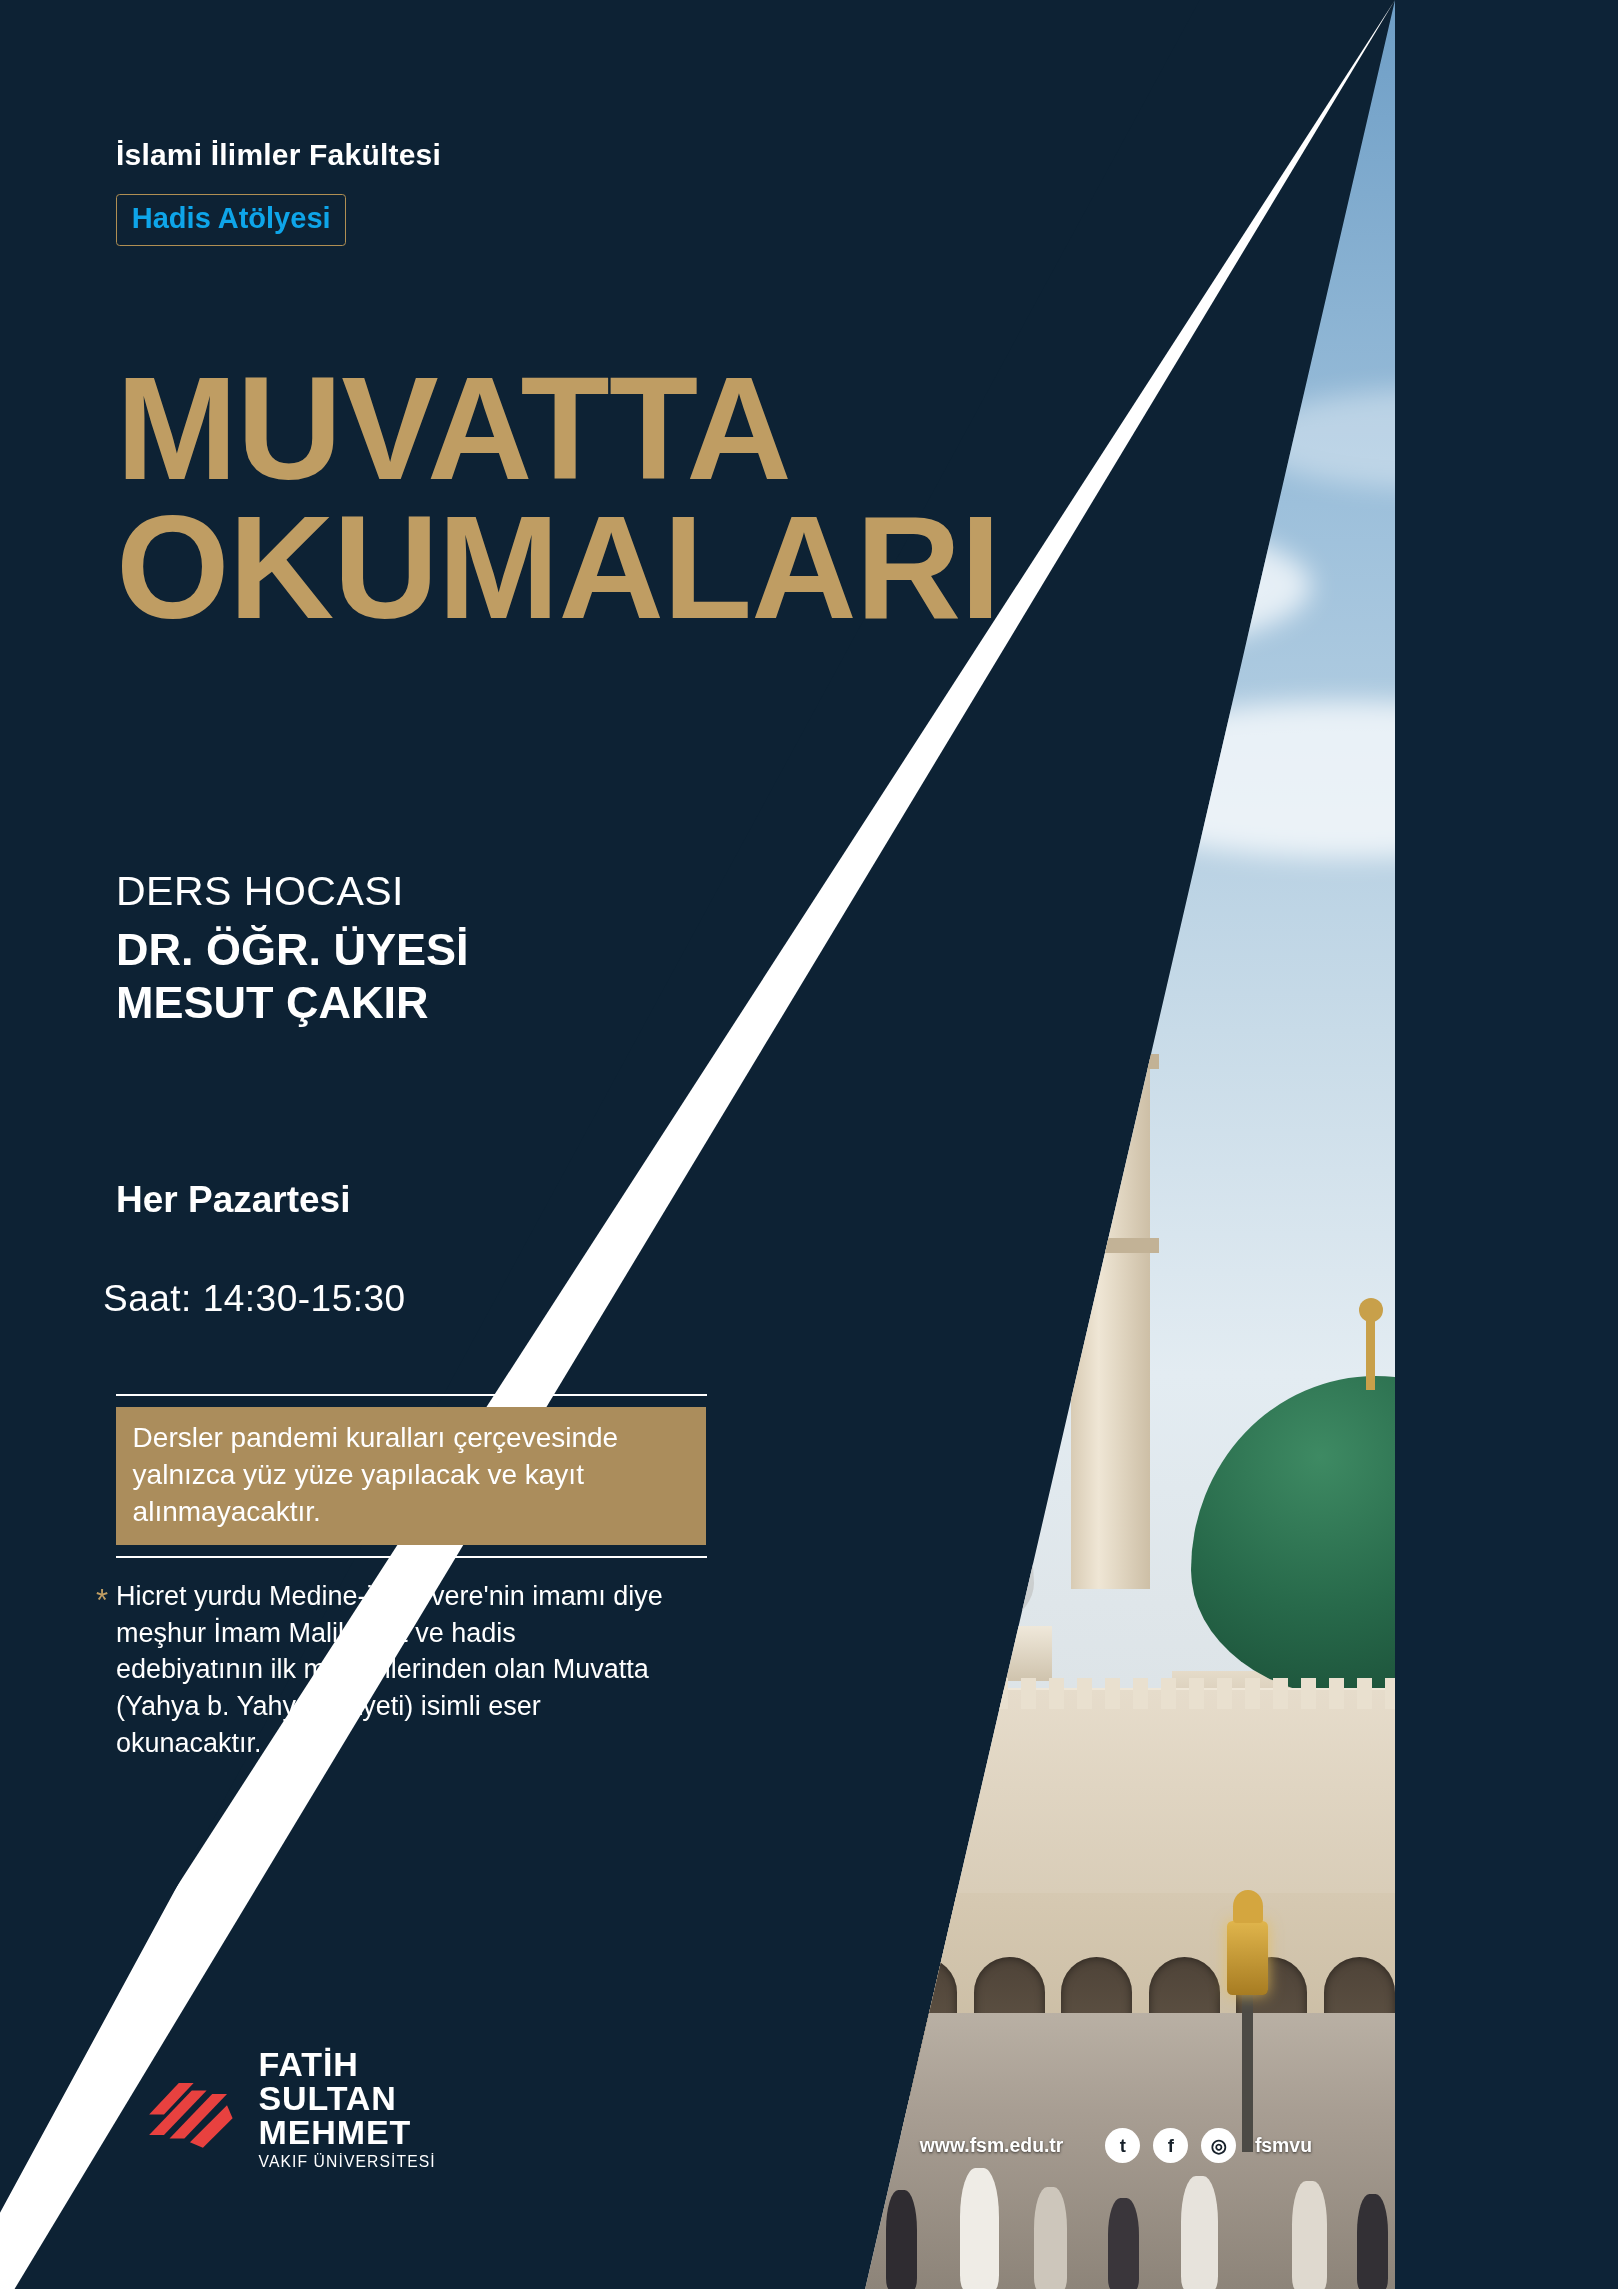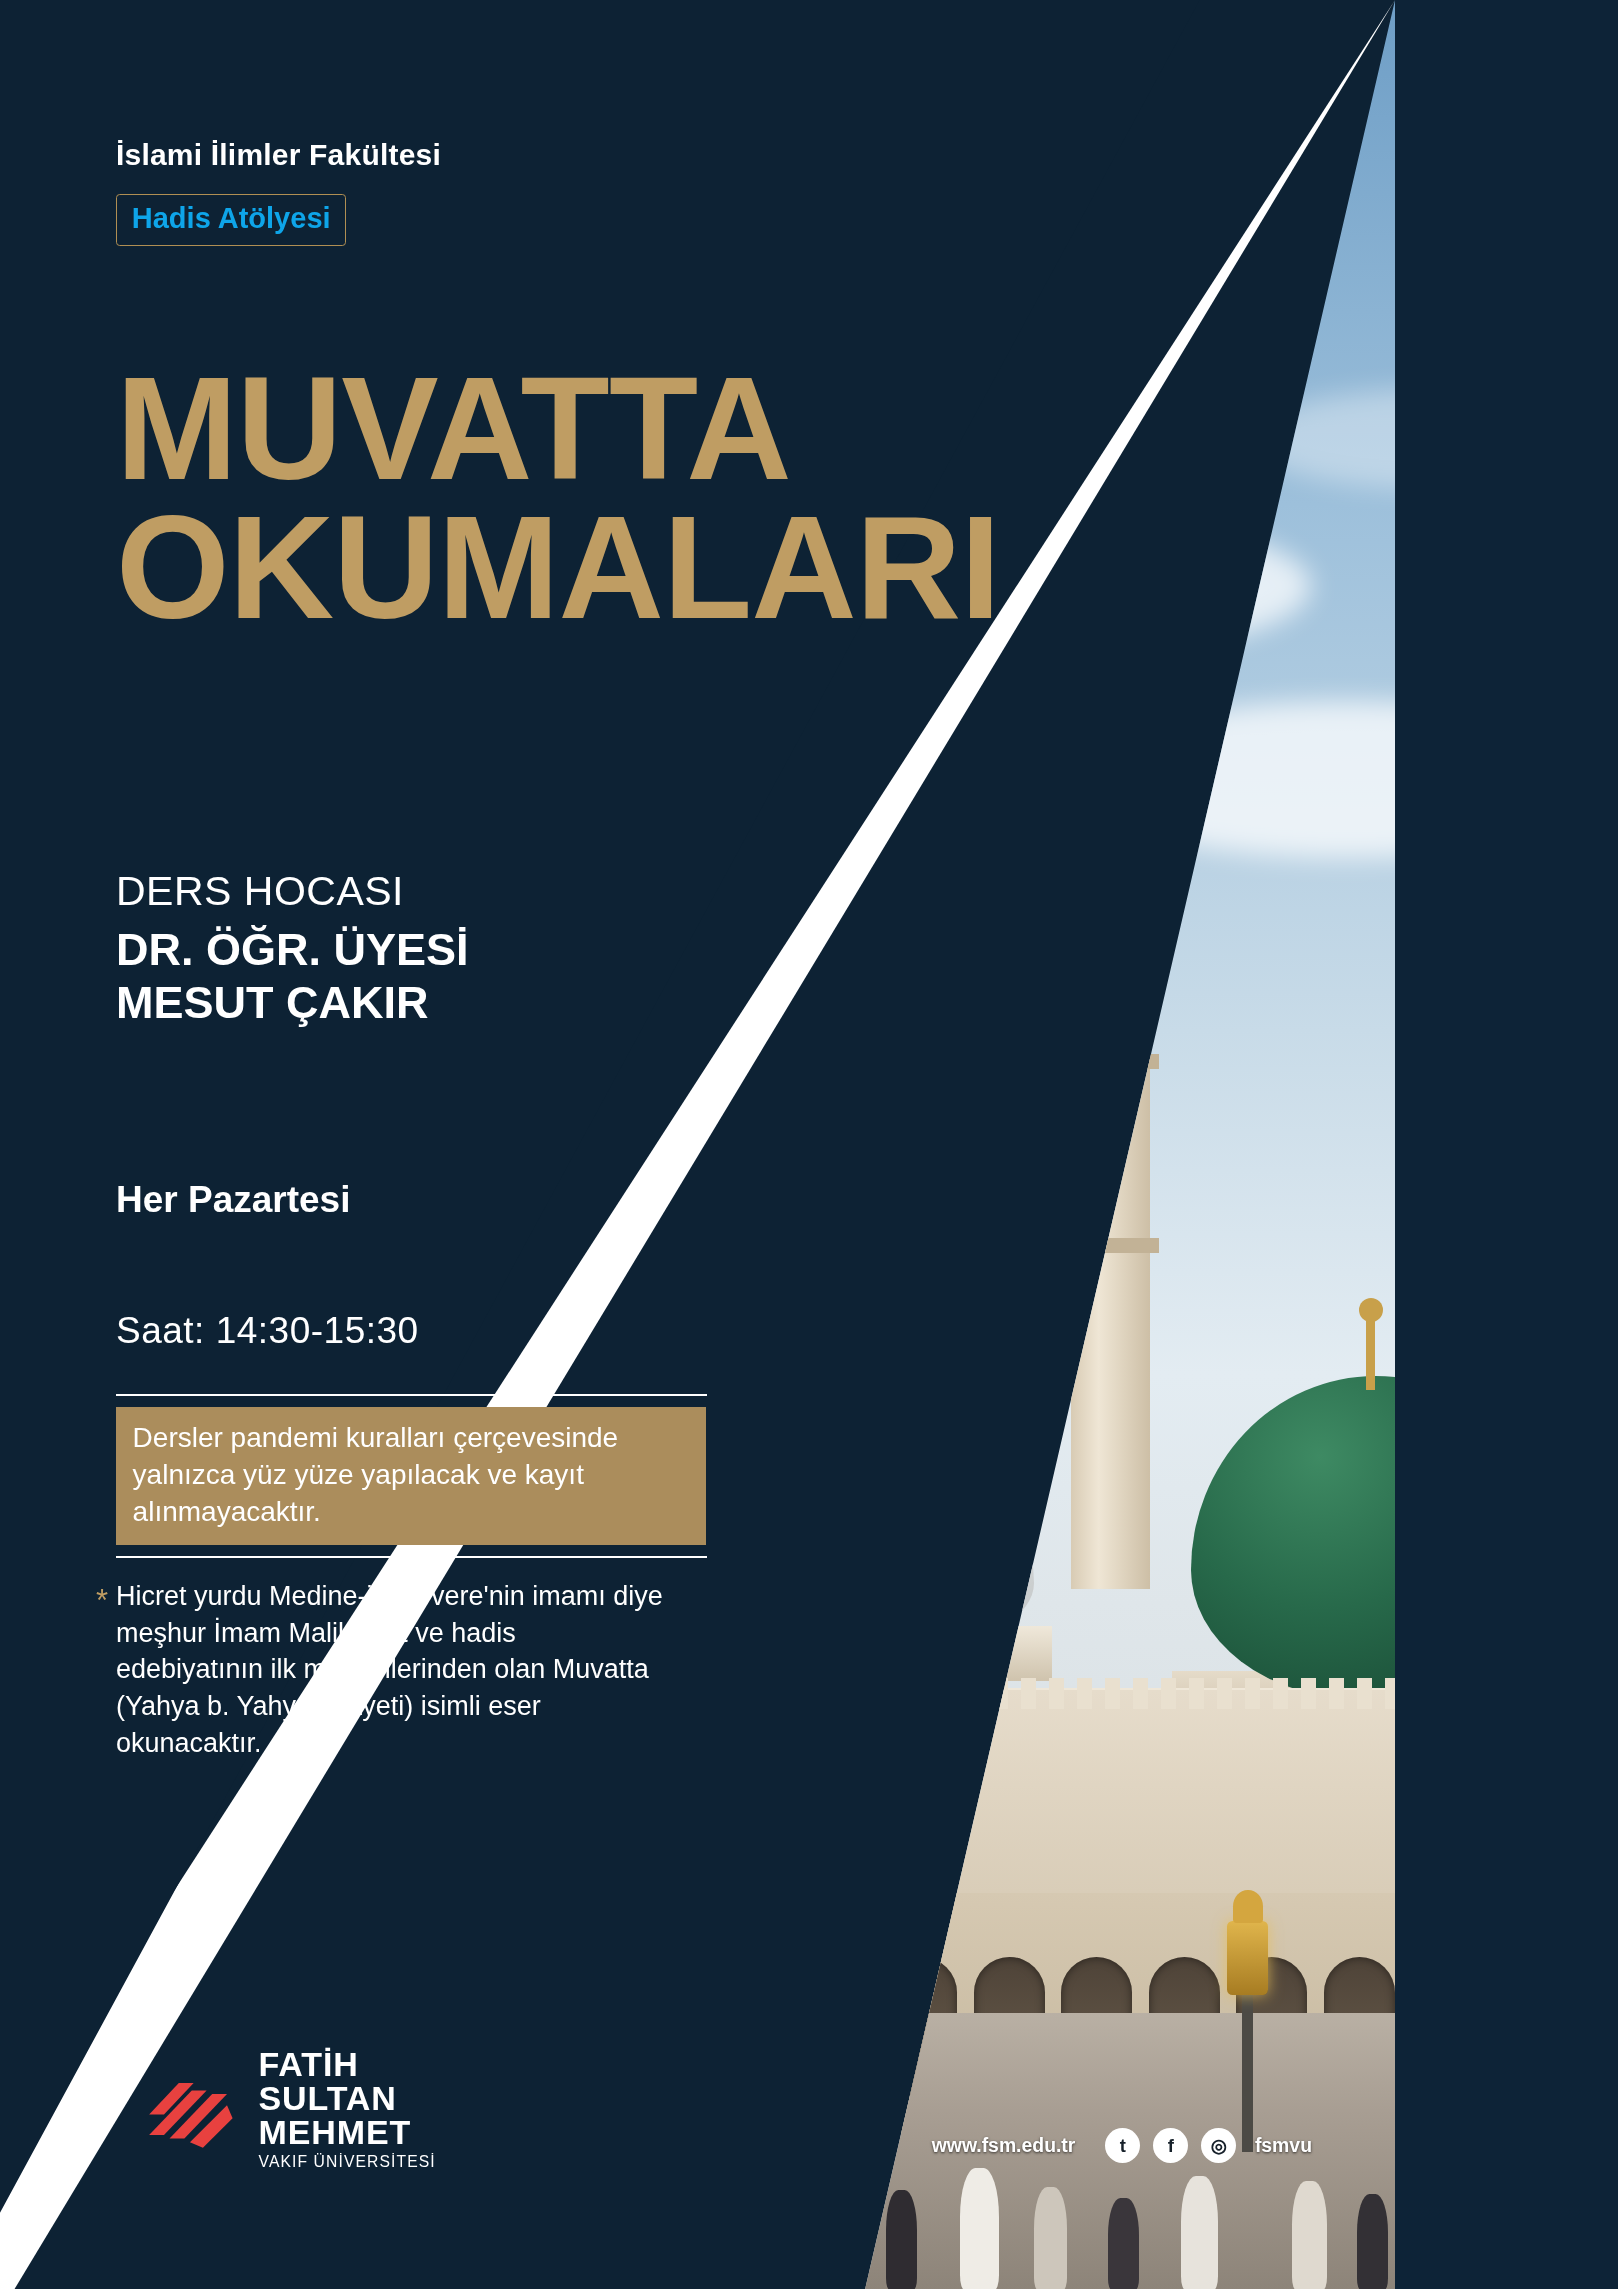"Saat: 14:30-15:30" .time { left: 116px -> 103px; margin-top: 32px -> none }
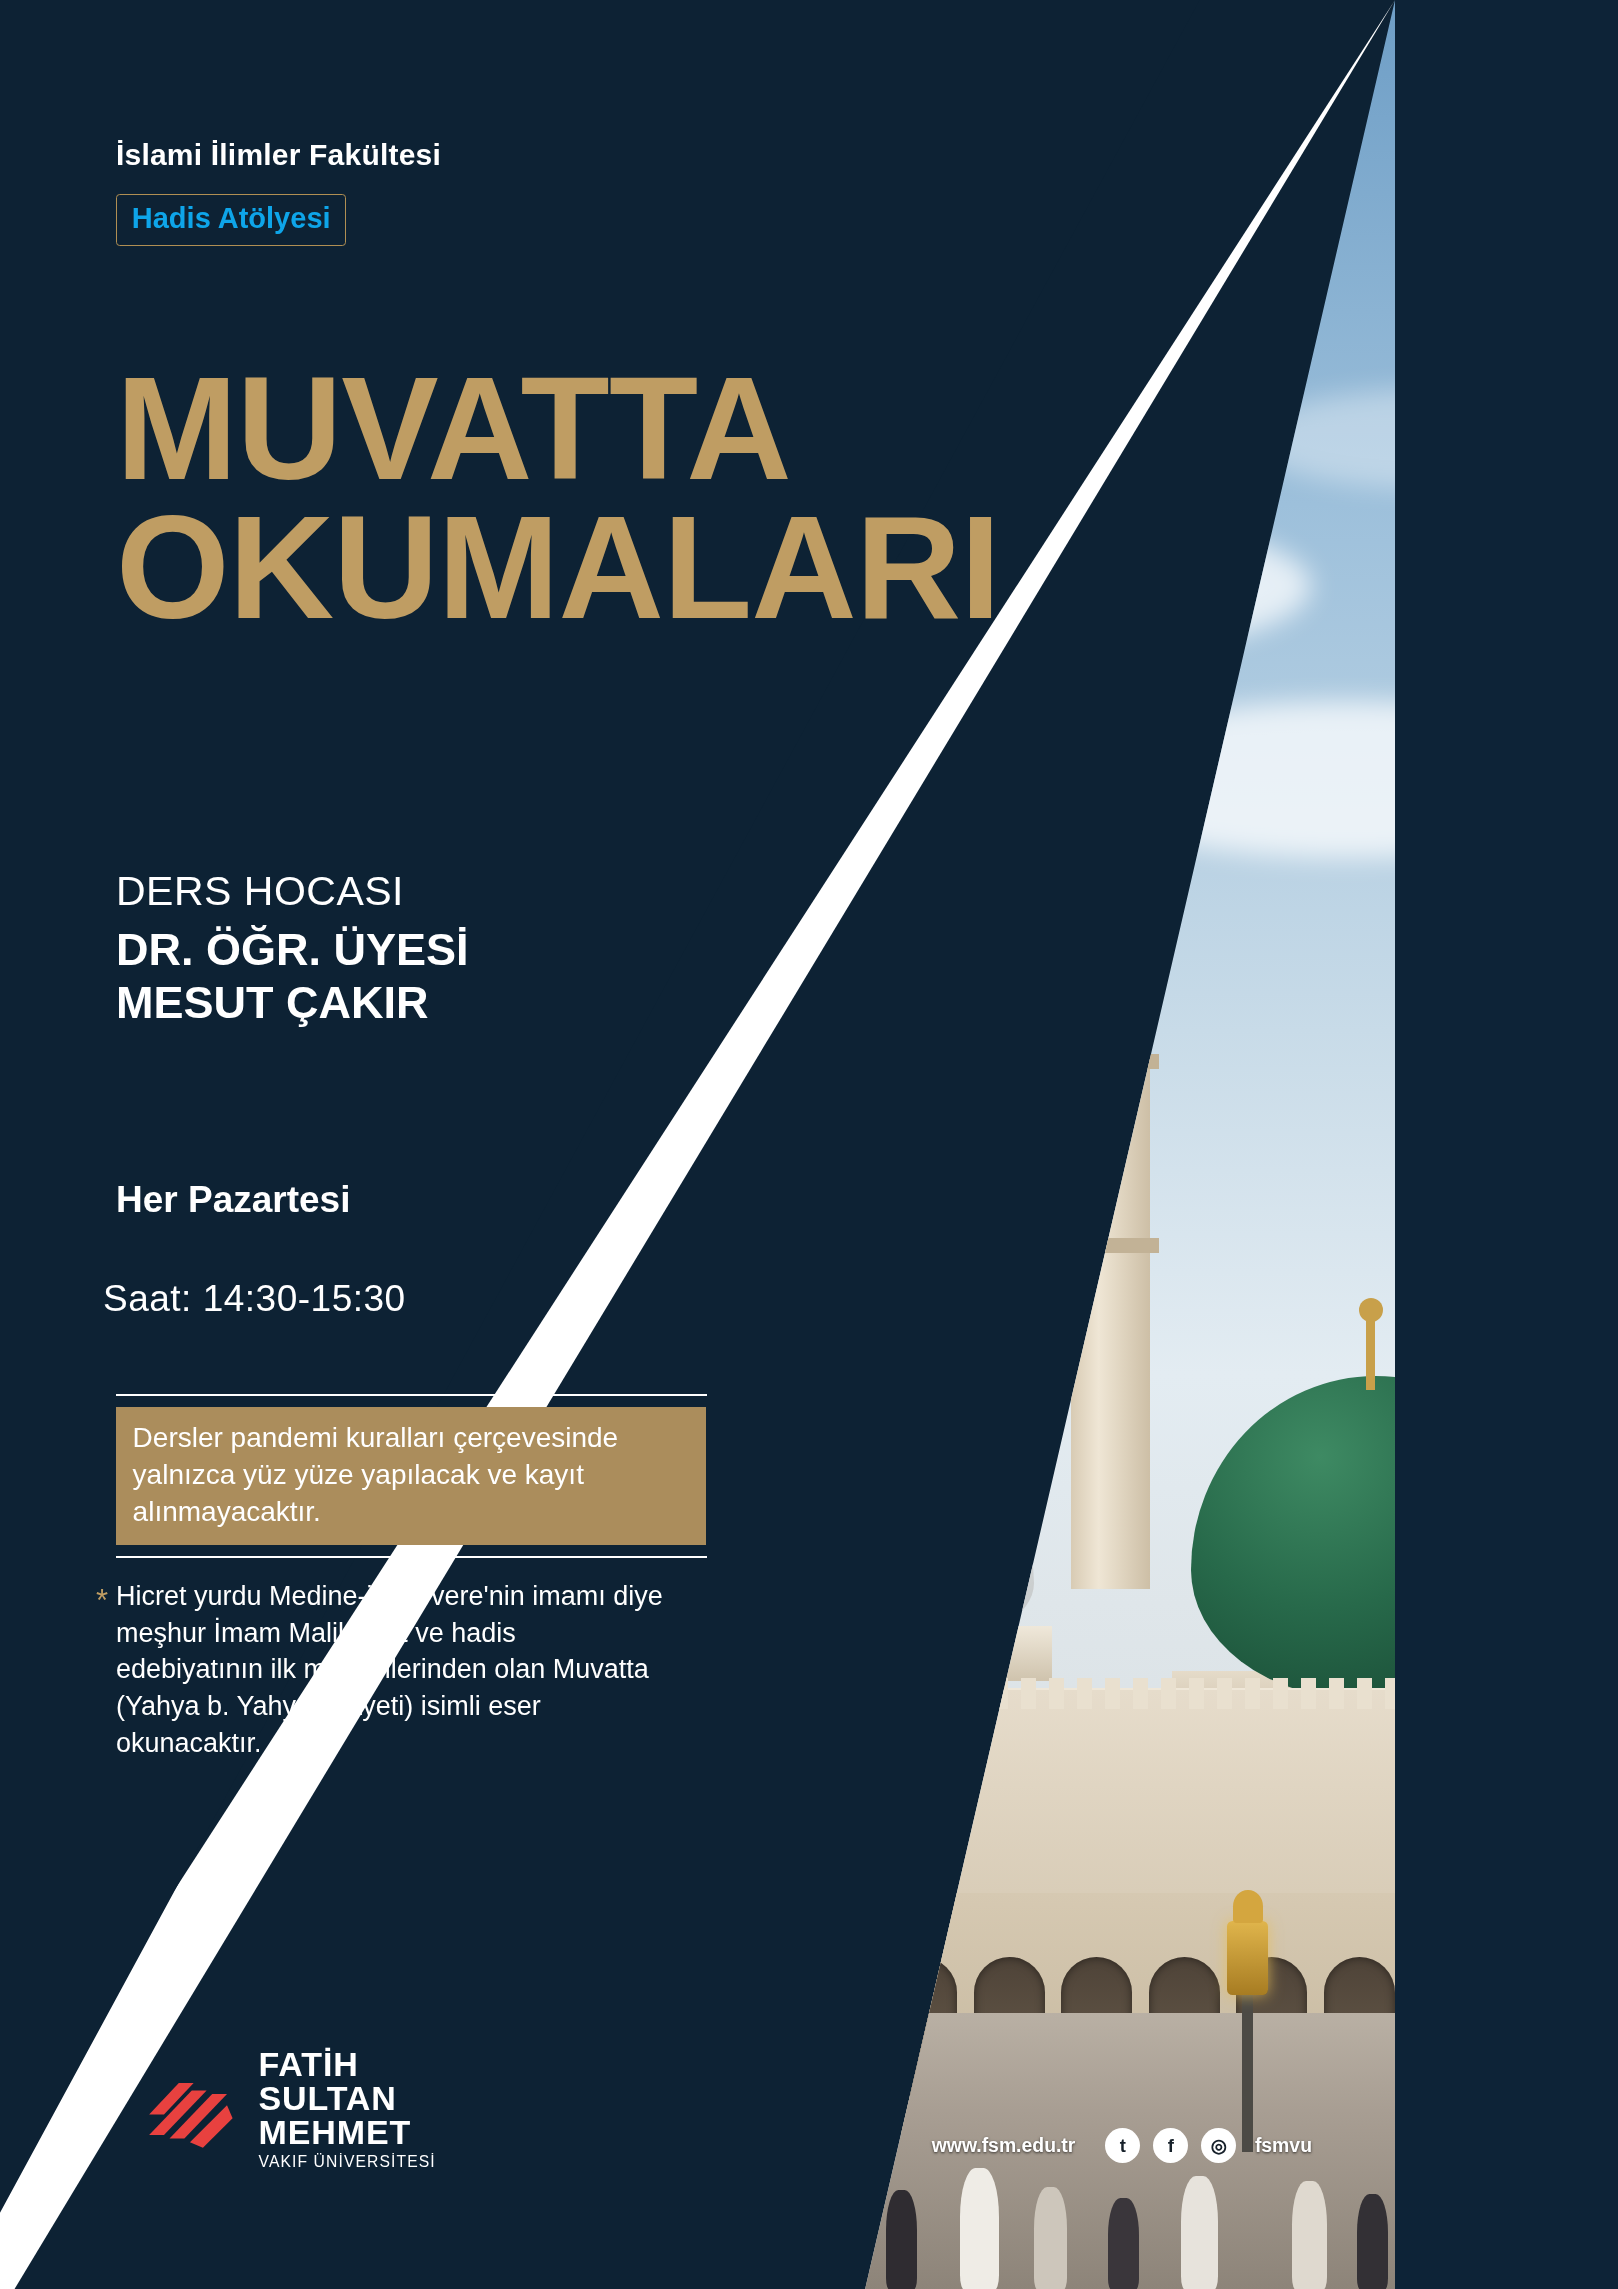"www.fsm.edu.tr" .web { margin-right: 17px -> 29px }
